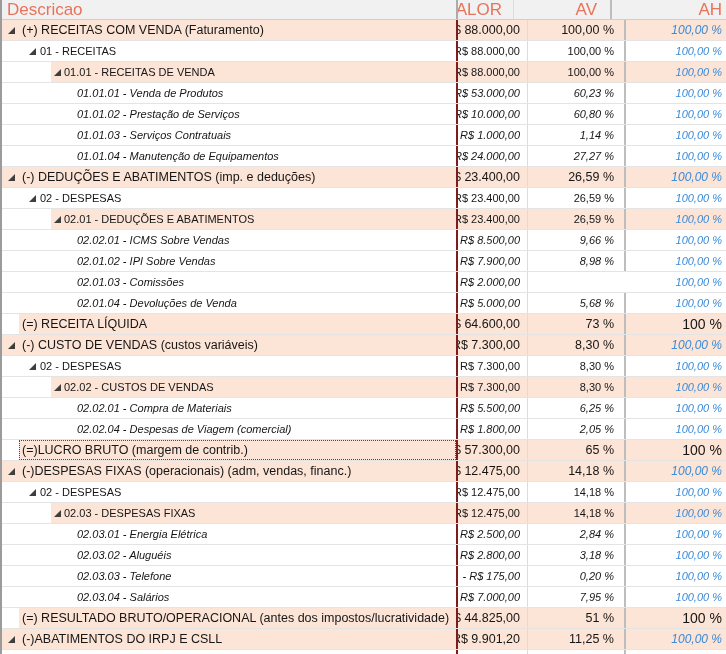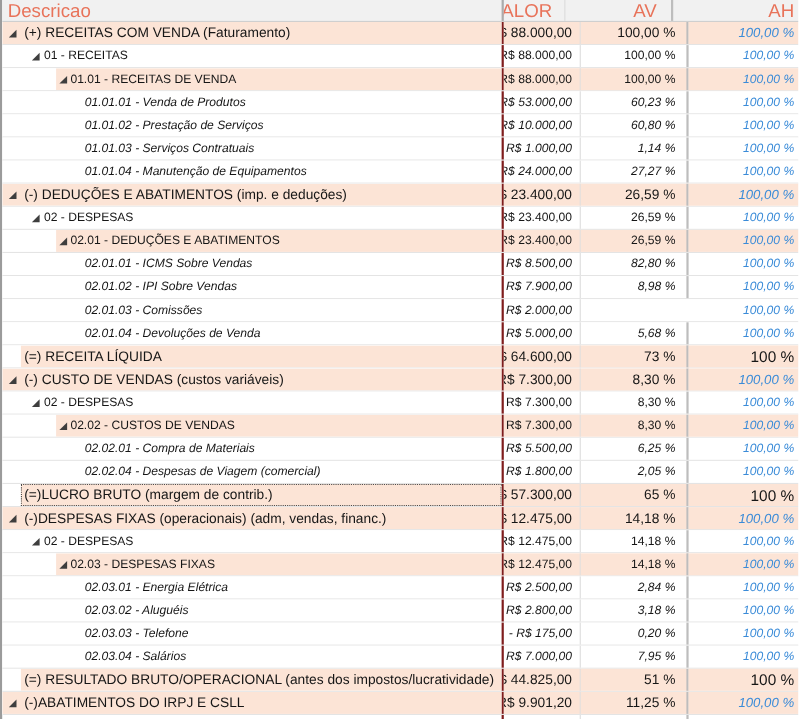"02.01.01 - ICMS Sobre Vendas" span.desc-text { text: 02.01.01 -> 02.02.01 }
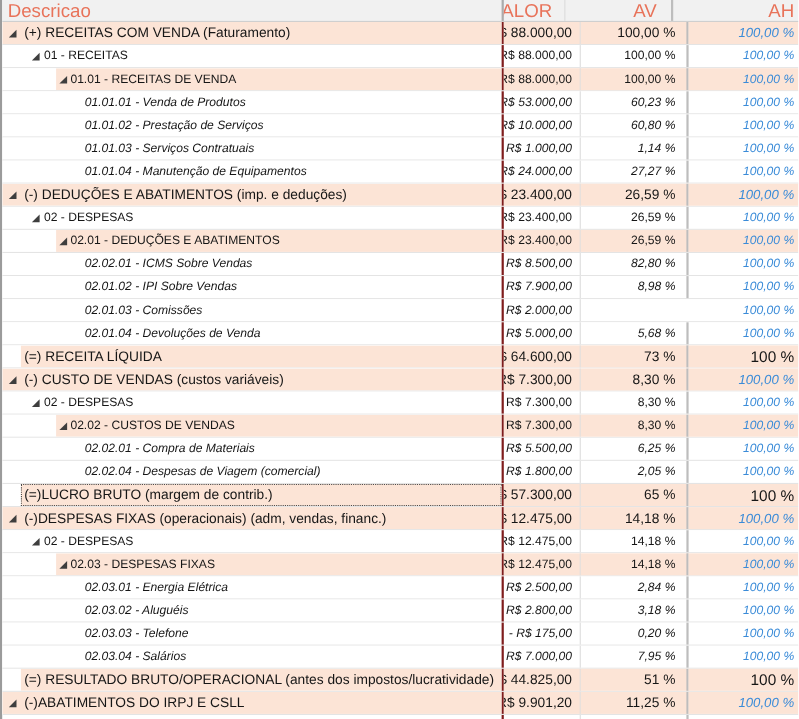"82,80 %" span.v-av { text: 82,80 -> 9,66 }
